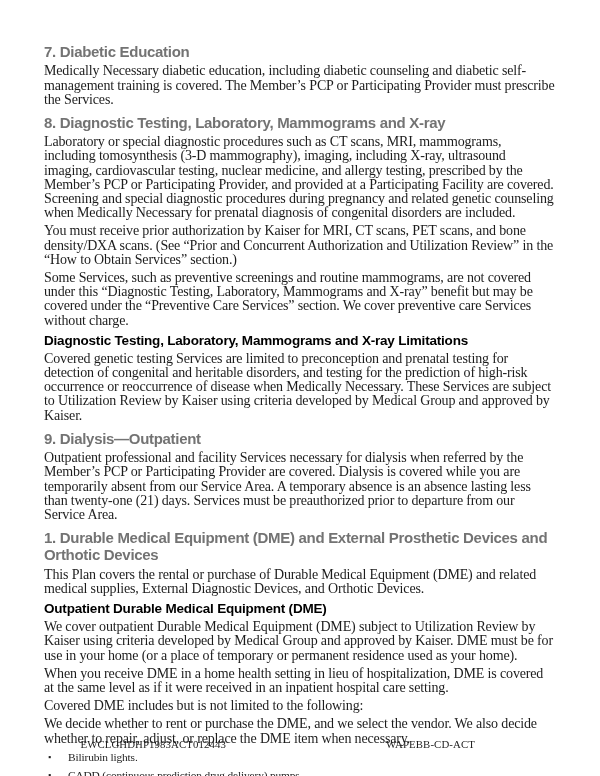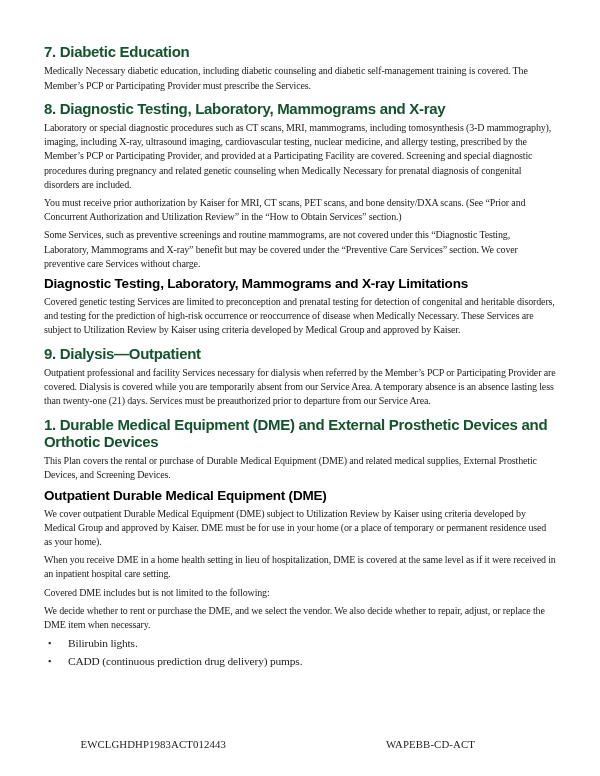"7. Diabetic Education" h1.sec { color: #14532d -> #737373 }
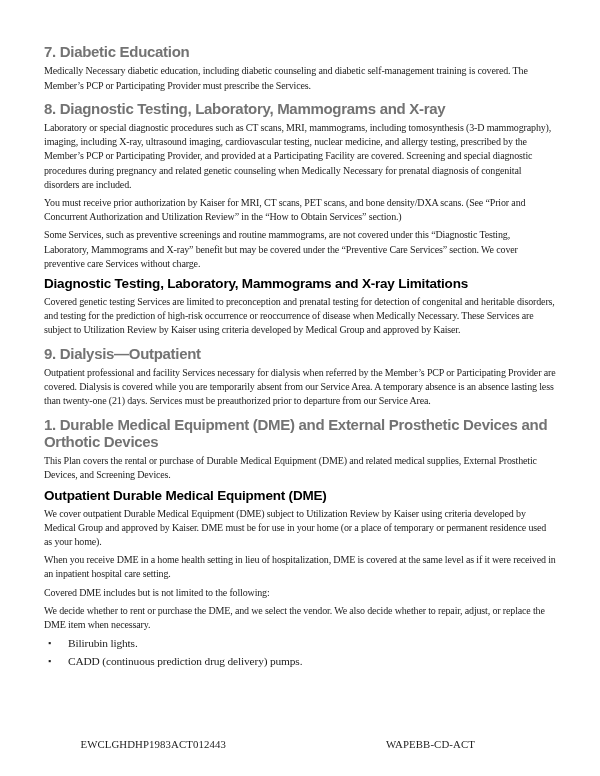"Medically Necessary diabetic education," p.body { font-size: 10px -> 14px }
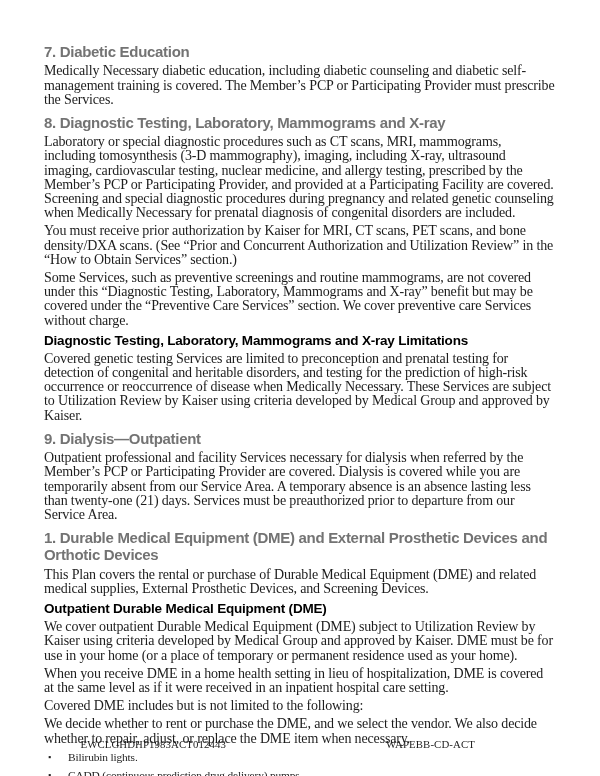"This Plan covers the rental" p.body { text: Prosthetic Devices, and Screening -> Diagnostic Devices, and Orthotic }
